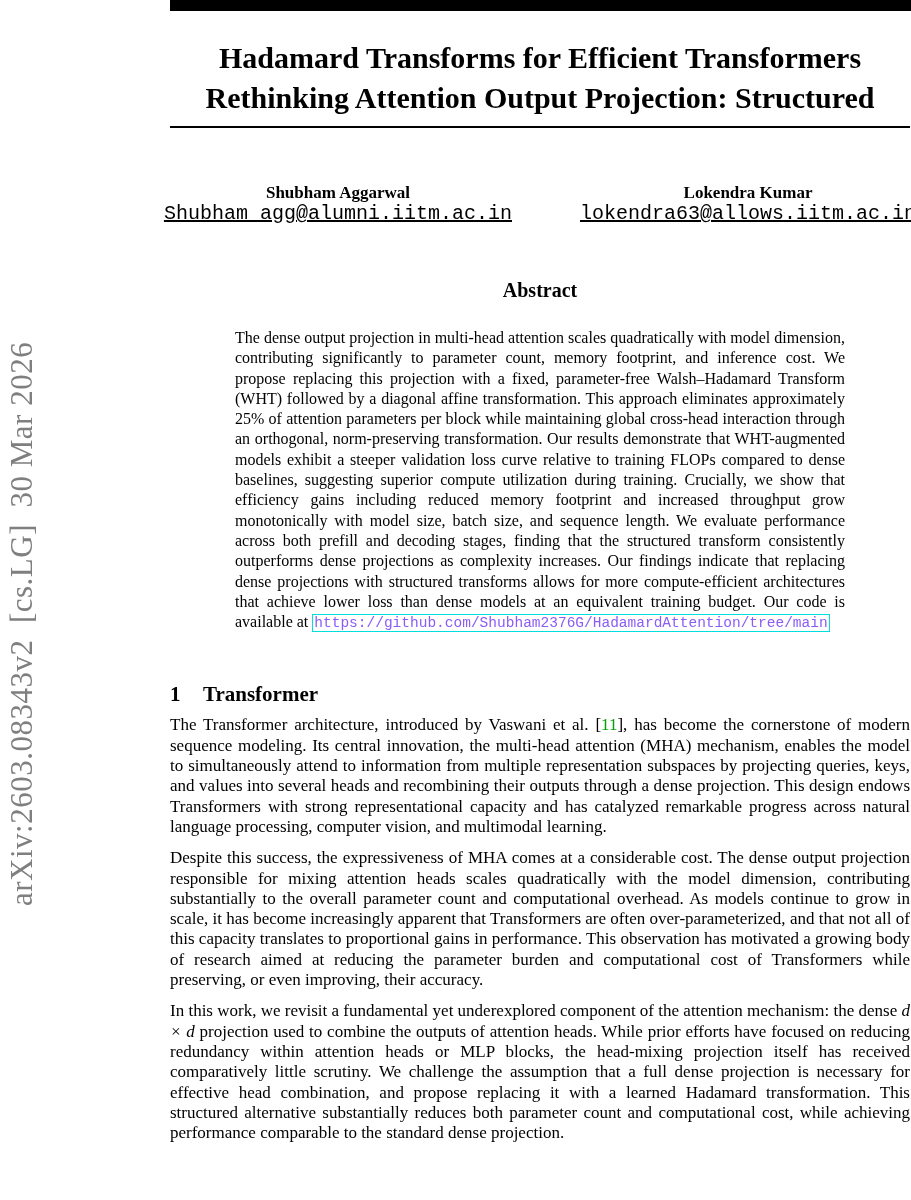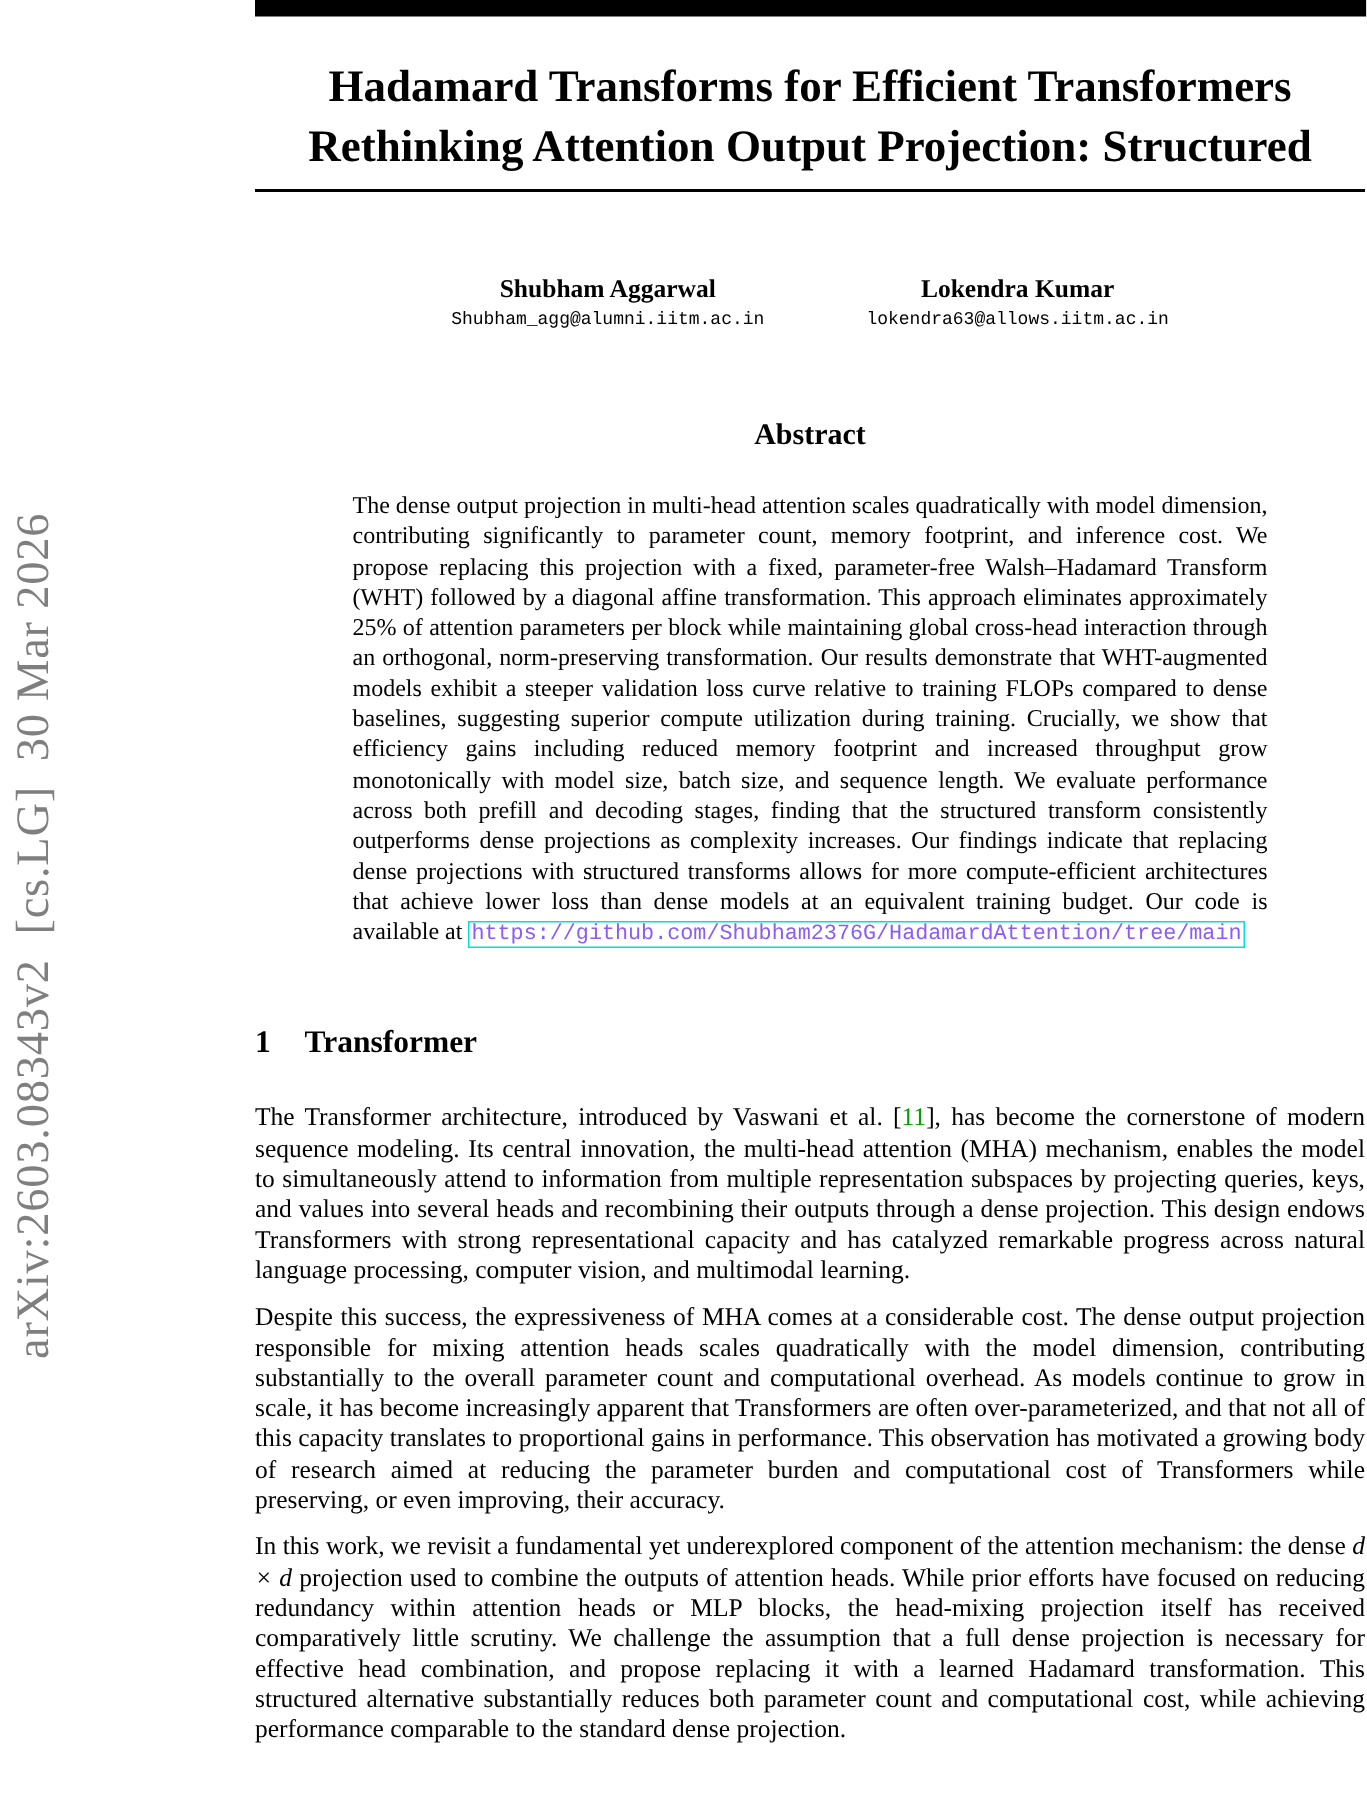"Shubham_agg@alumni.iitm.ac.in" .author-email { font-size: 12px -> 20px; text-decoration: none -> underline }
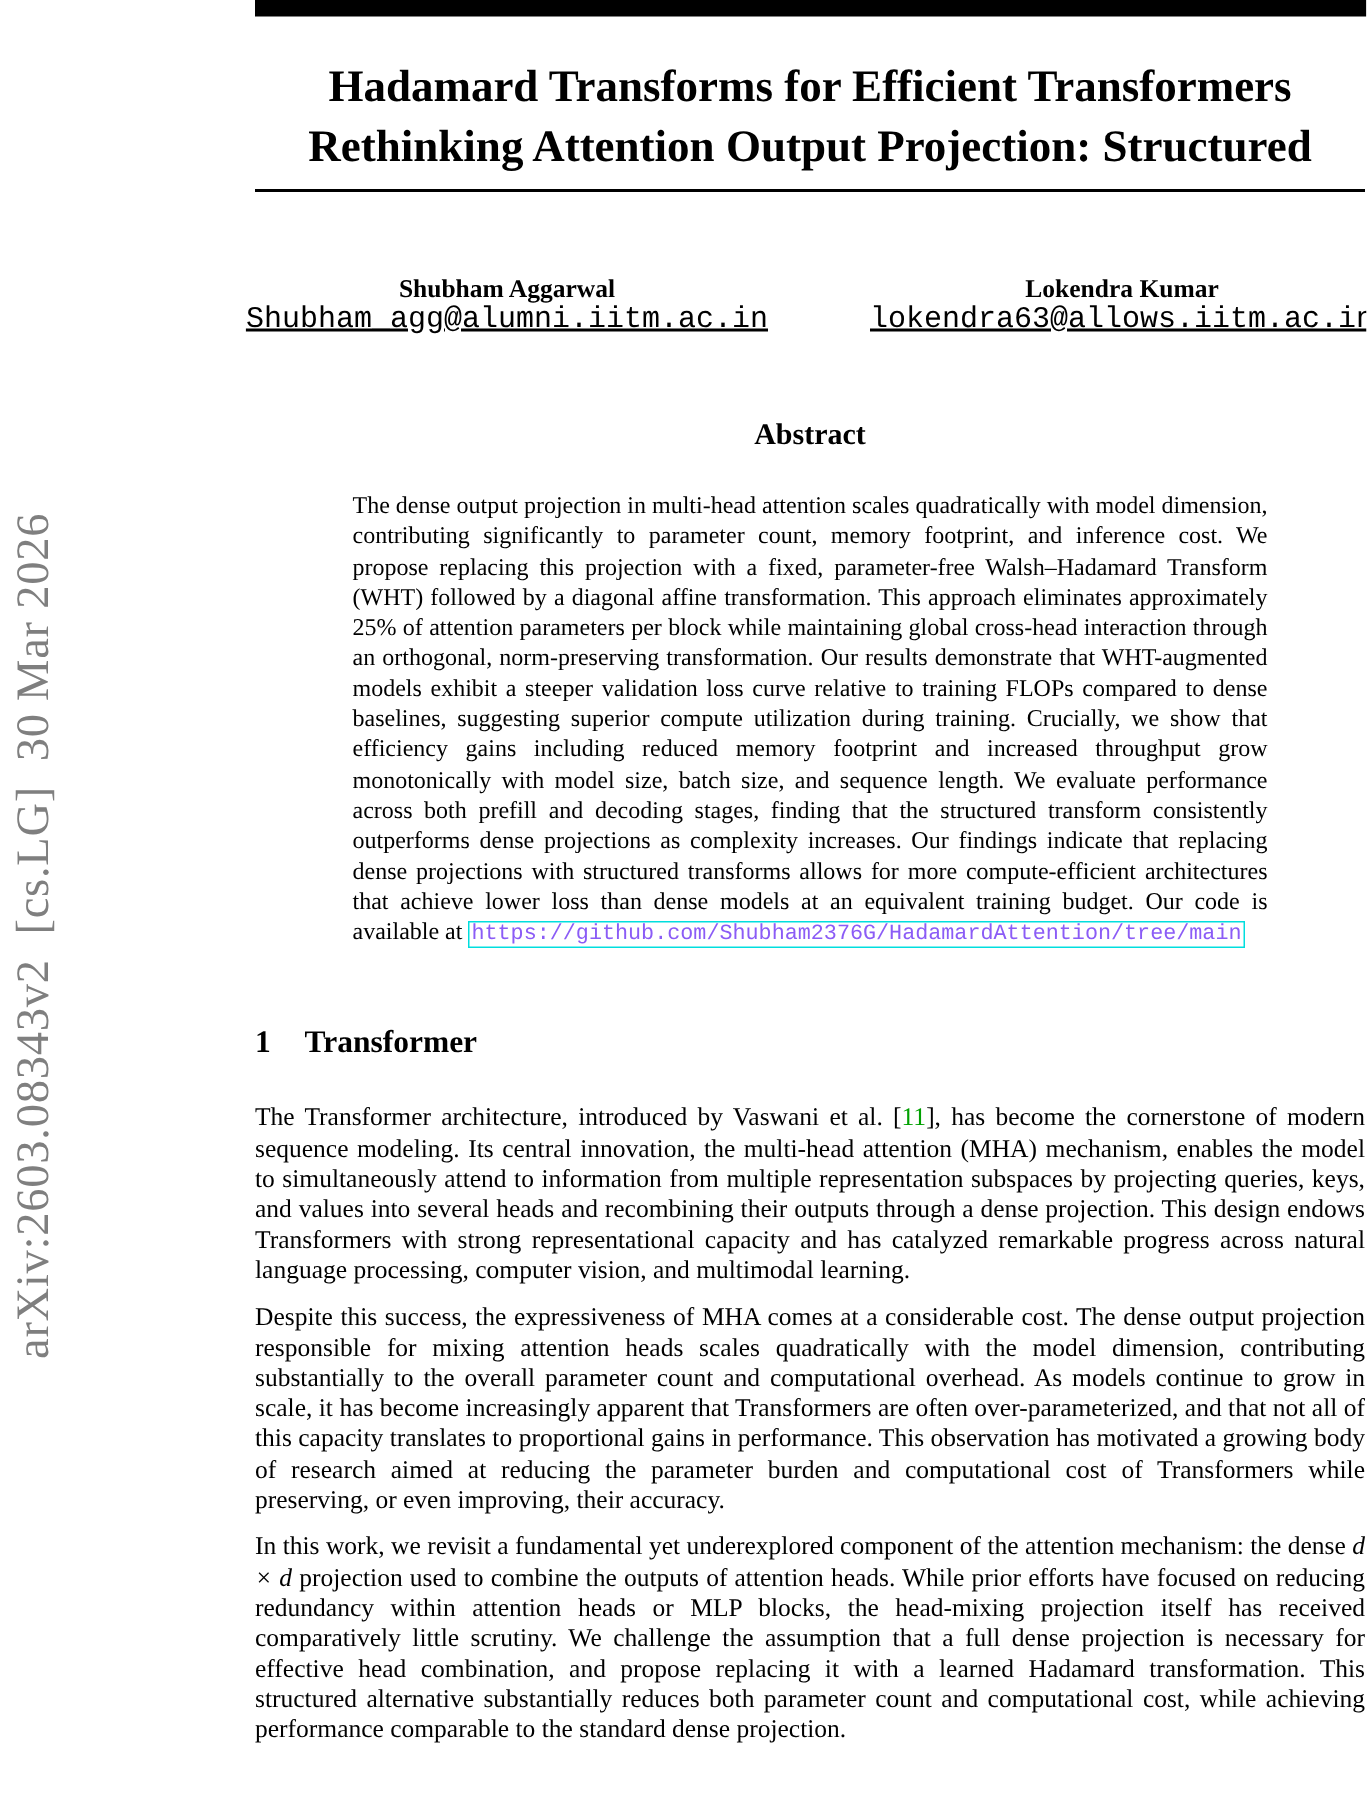"The Transformer architecture, introduced" .body-para.first { margin-top: 28px -> 8px }
